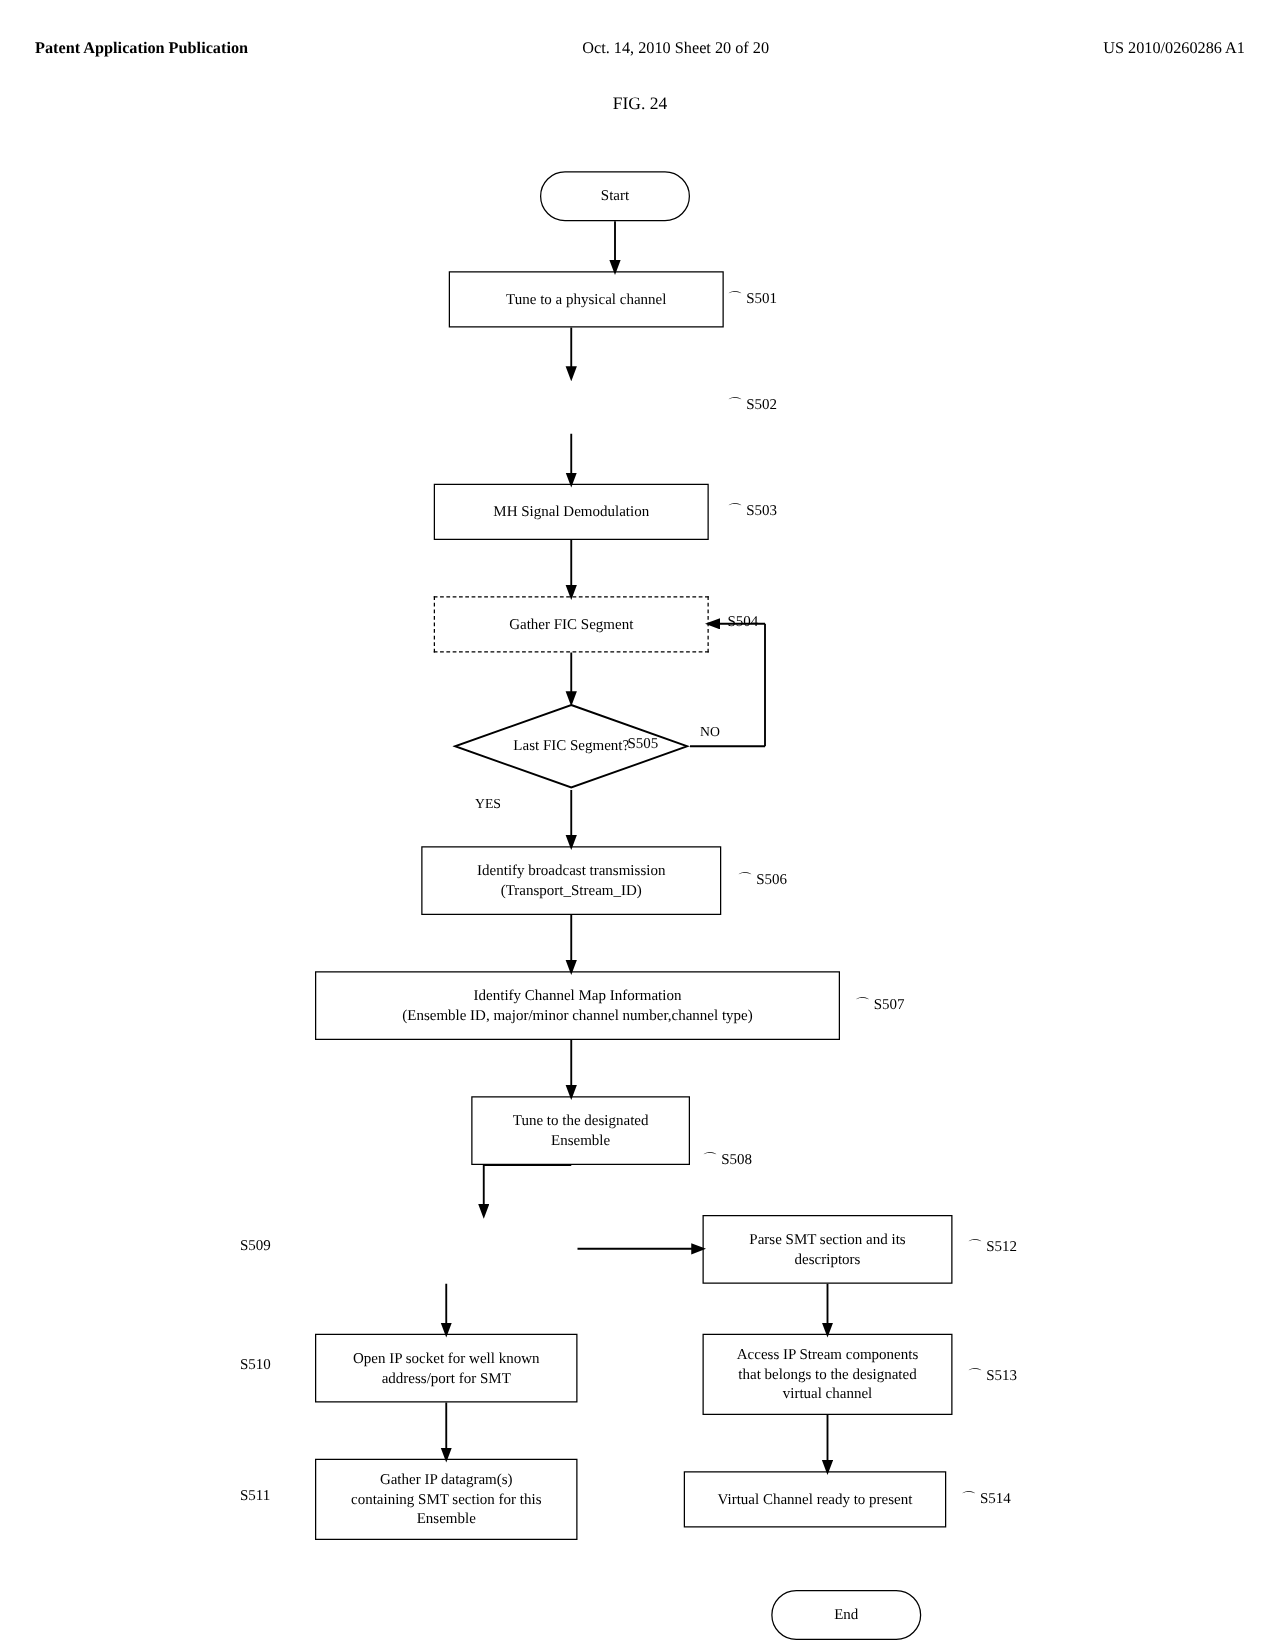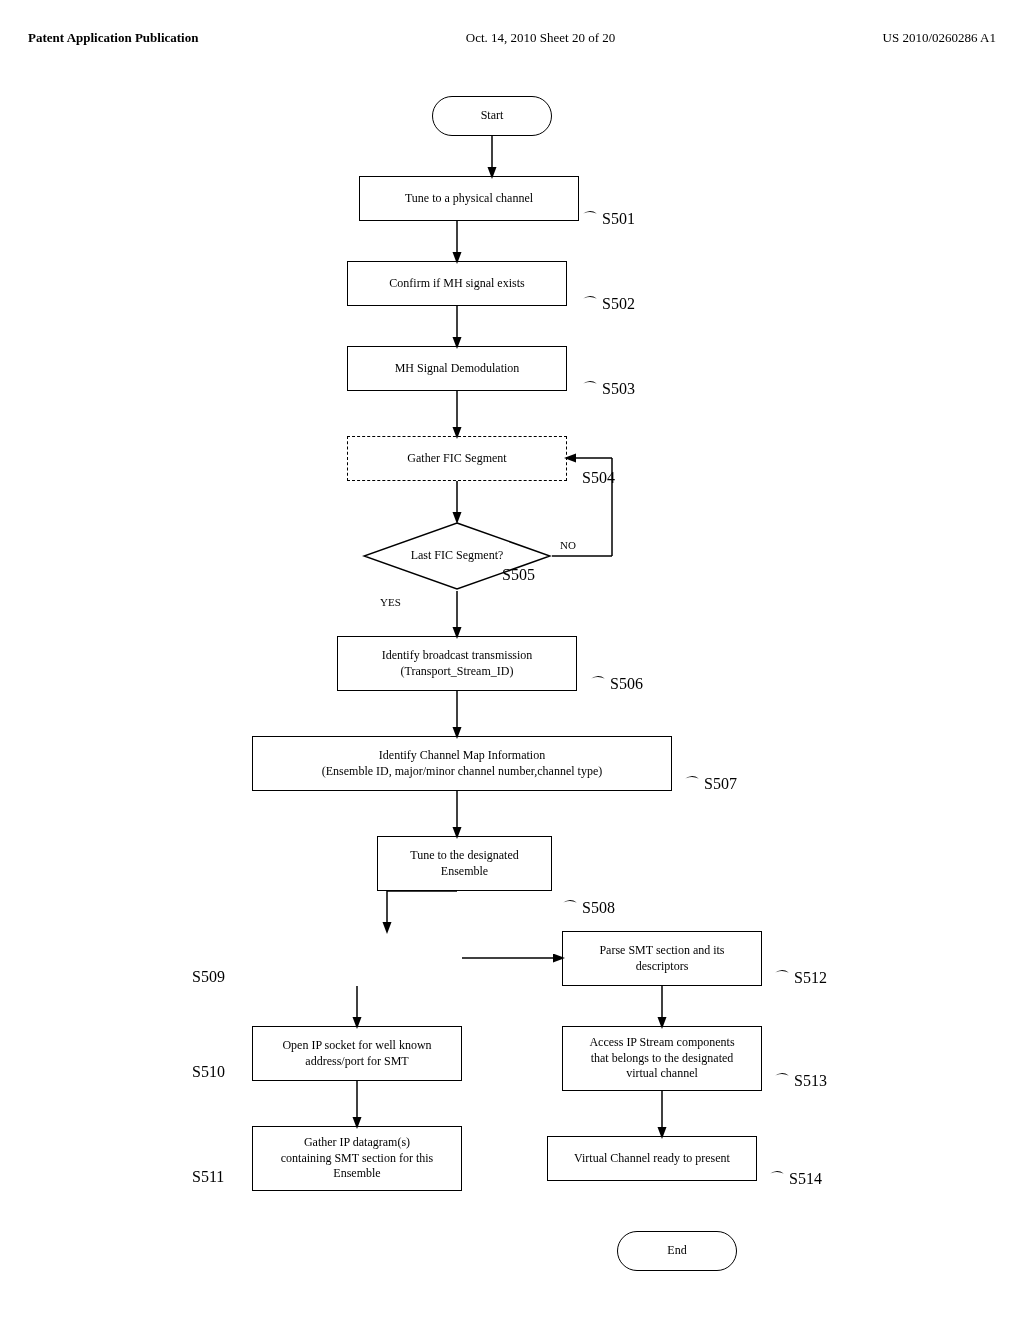"FIG. 24" div.fig-title { html: none -> <div>FIG. 24</div> }
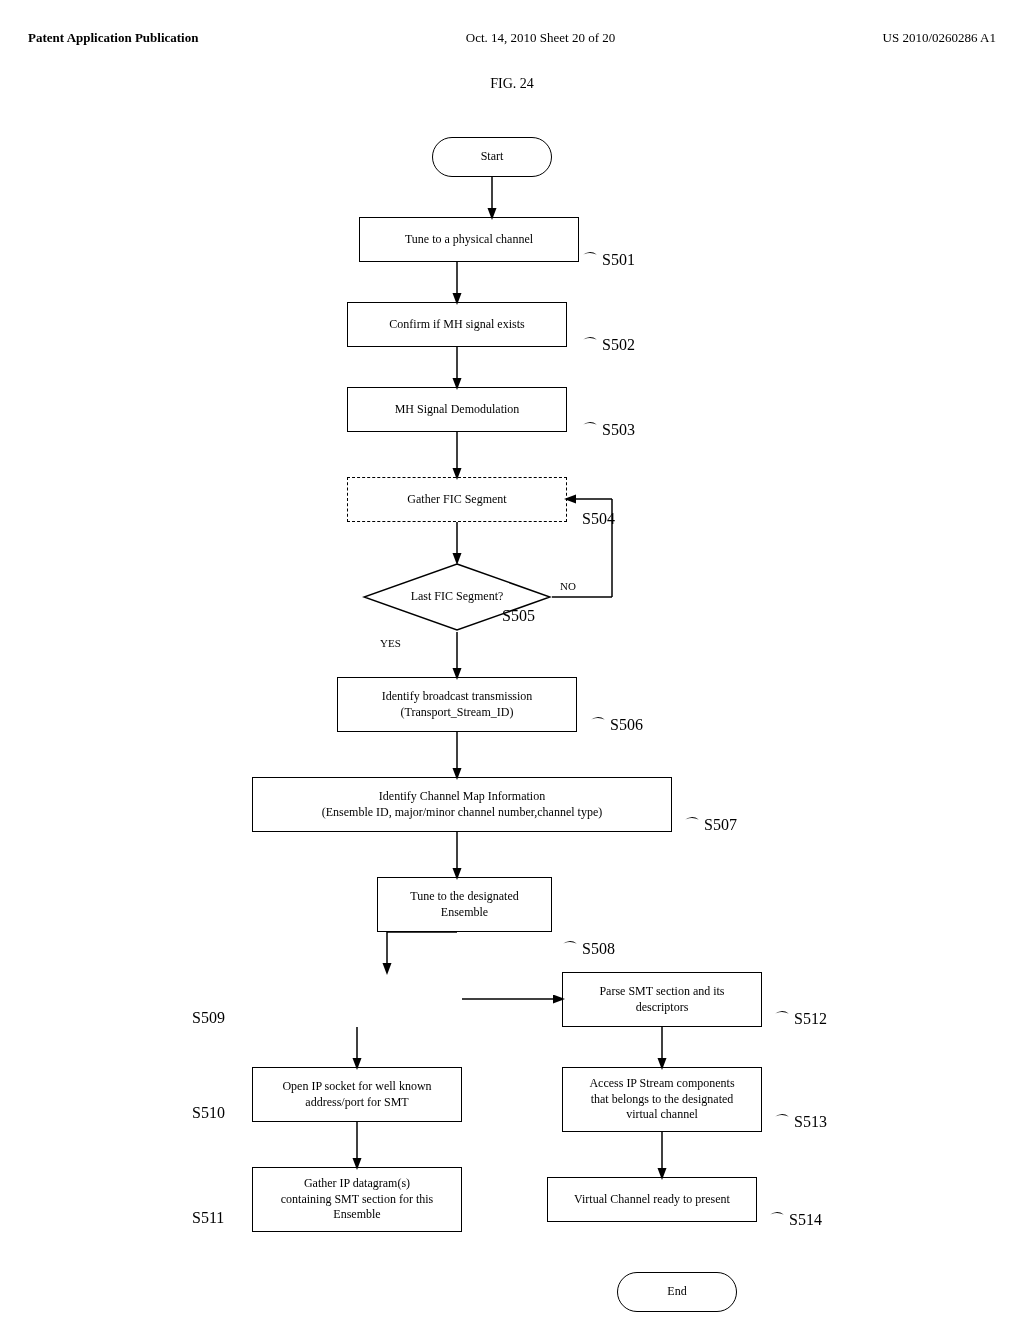"⌒ S501" .step-label { font-size: 16px -> 12px; margin-top: 20px -> none }
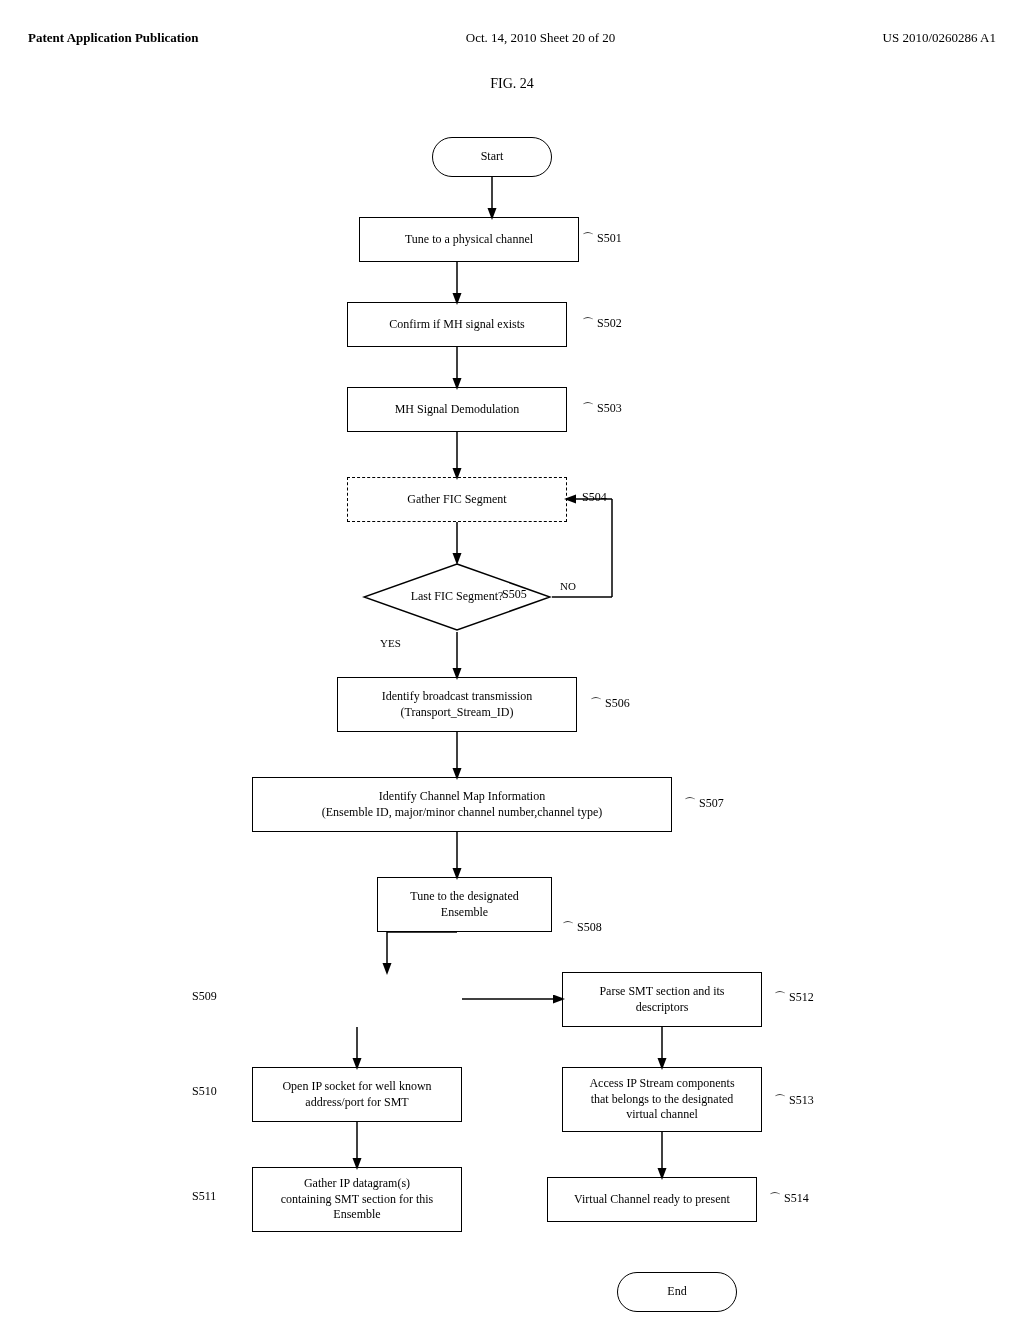"Confirm if MH signal exists" div.shape { html: <div> <span>Confirm if MH signal exists</span> </div> -> none }
